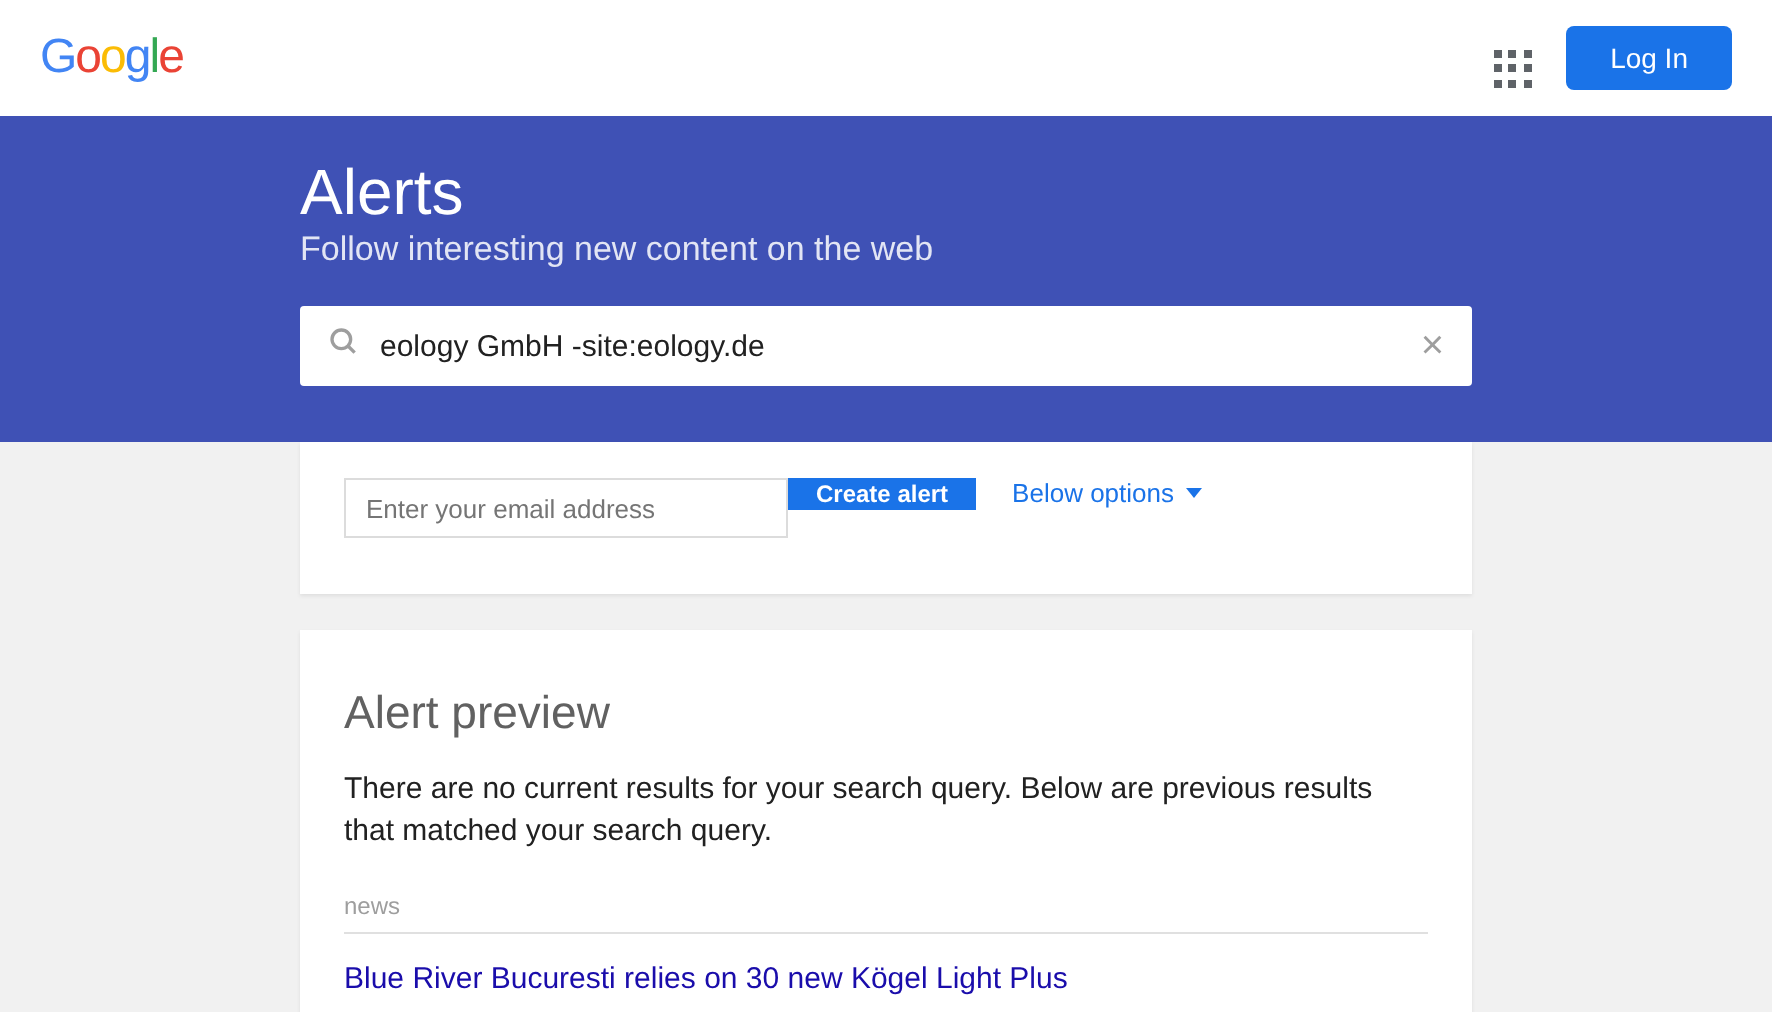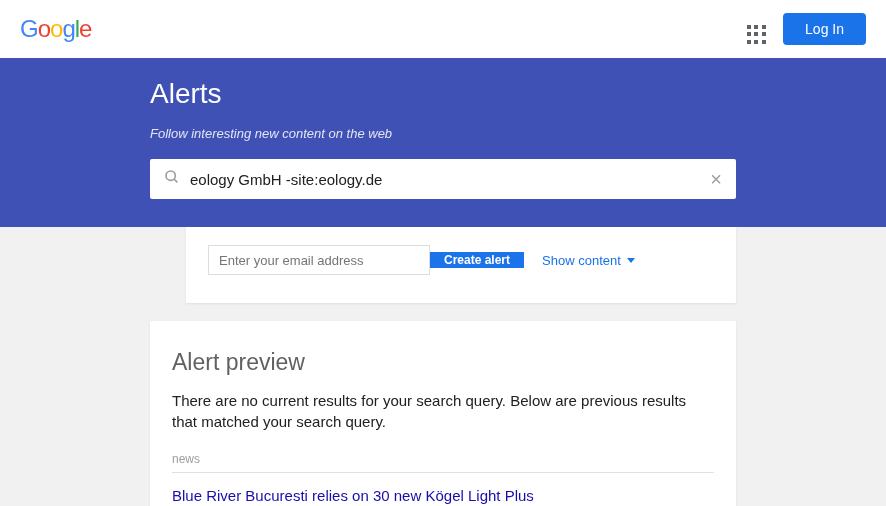"Alerts" .page-title { font-size: 28px -> 32px }
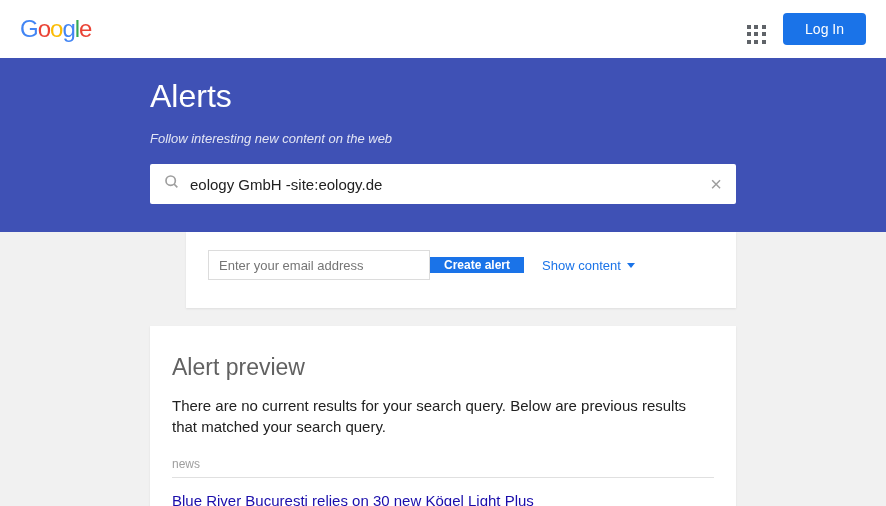"Follow interesting new content on" .page-subtitle { font-size: 13px -> 17px; font-style: italic -> none; margin-top: 16px -> 0 }
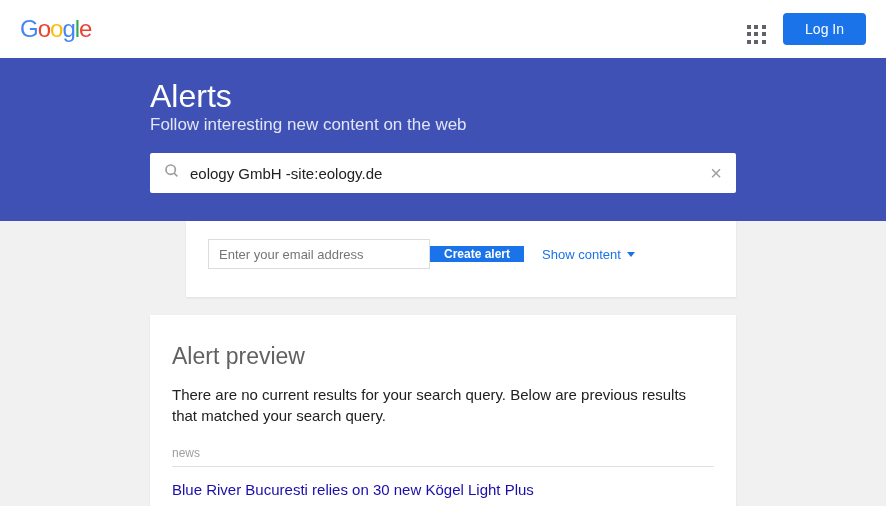"Enter your email address" .create-card { align-items: center -> flex-start; margin-left: 36px -> none }
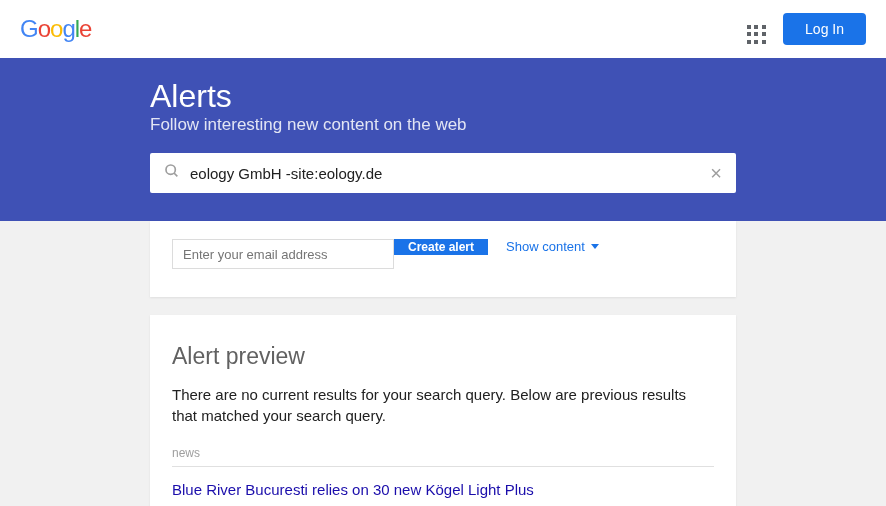"Show content" span { text: Show content -> Below options }
